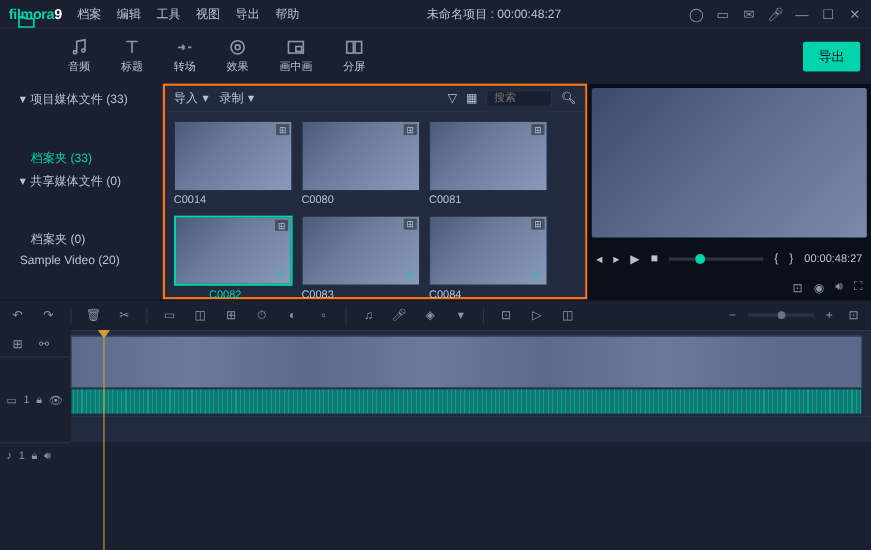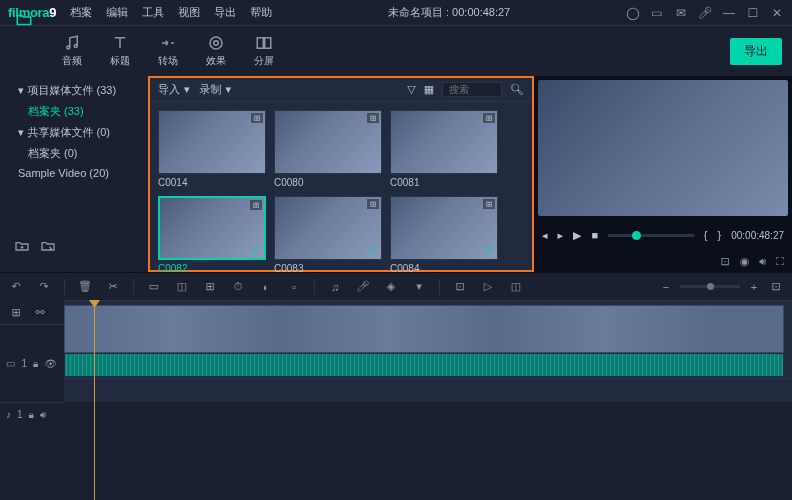"画中画" div.tab { html: none -> <div> <div> <svg> <rect></rect> <rect></rect> </svg> </div> <div>画中画</div> </div> }
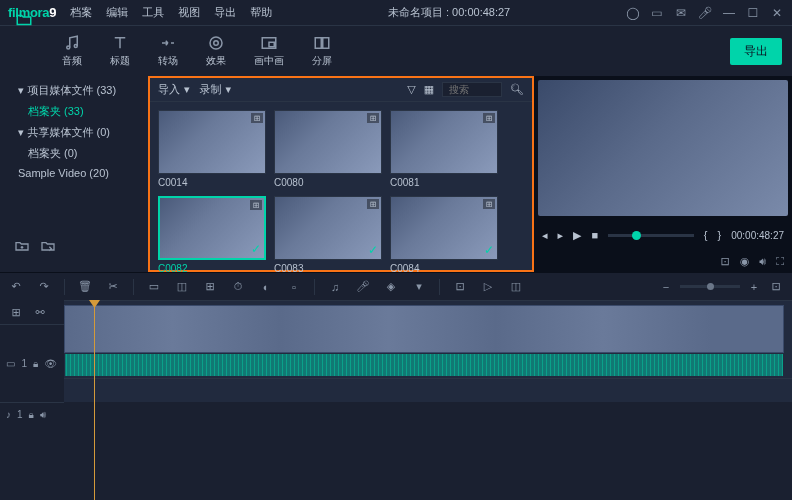"档案夹 (33)" .side-item.indent { margin-top: none -> 32px }
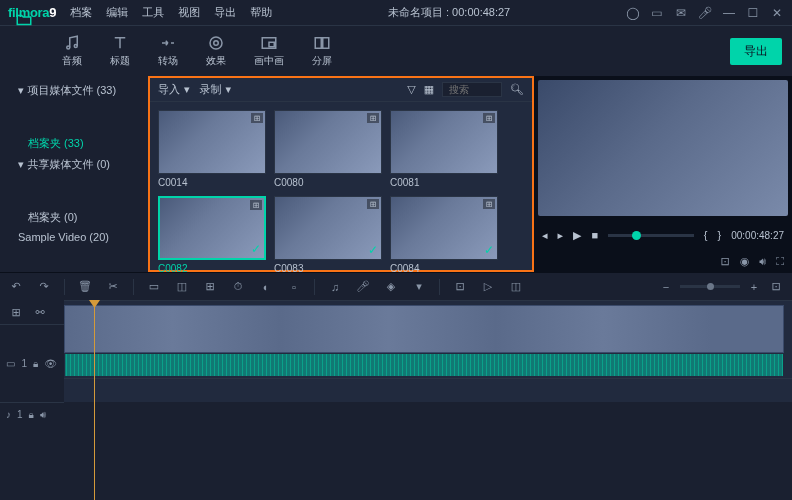"C0082" .thumb.selected .thumb-label { margin-left: none -> 32px }
